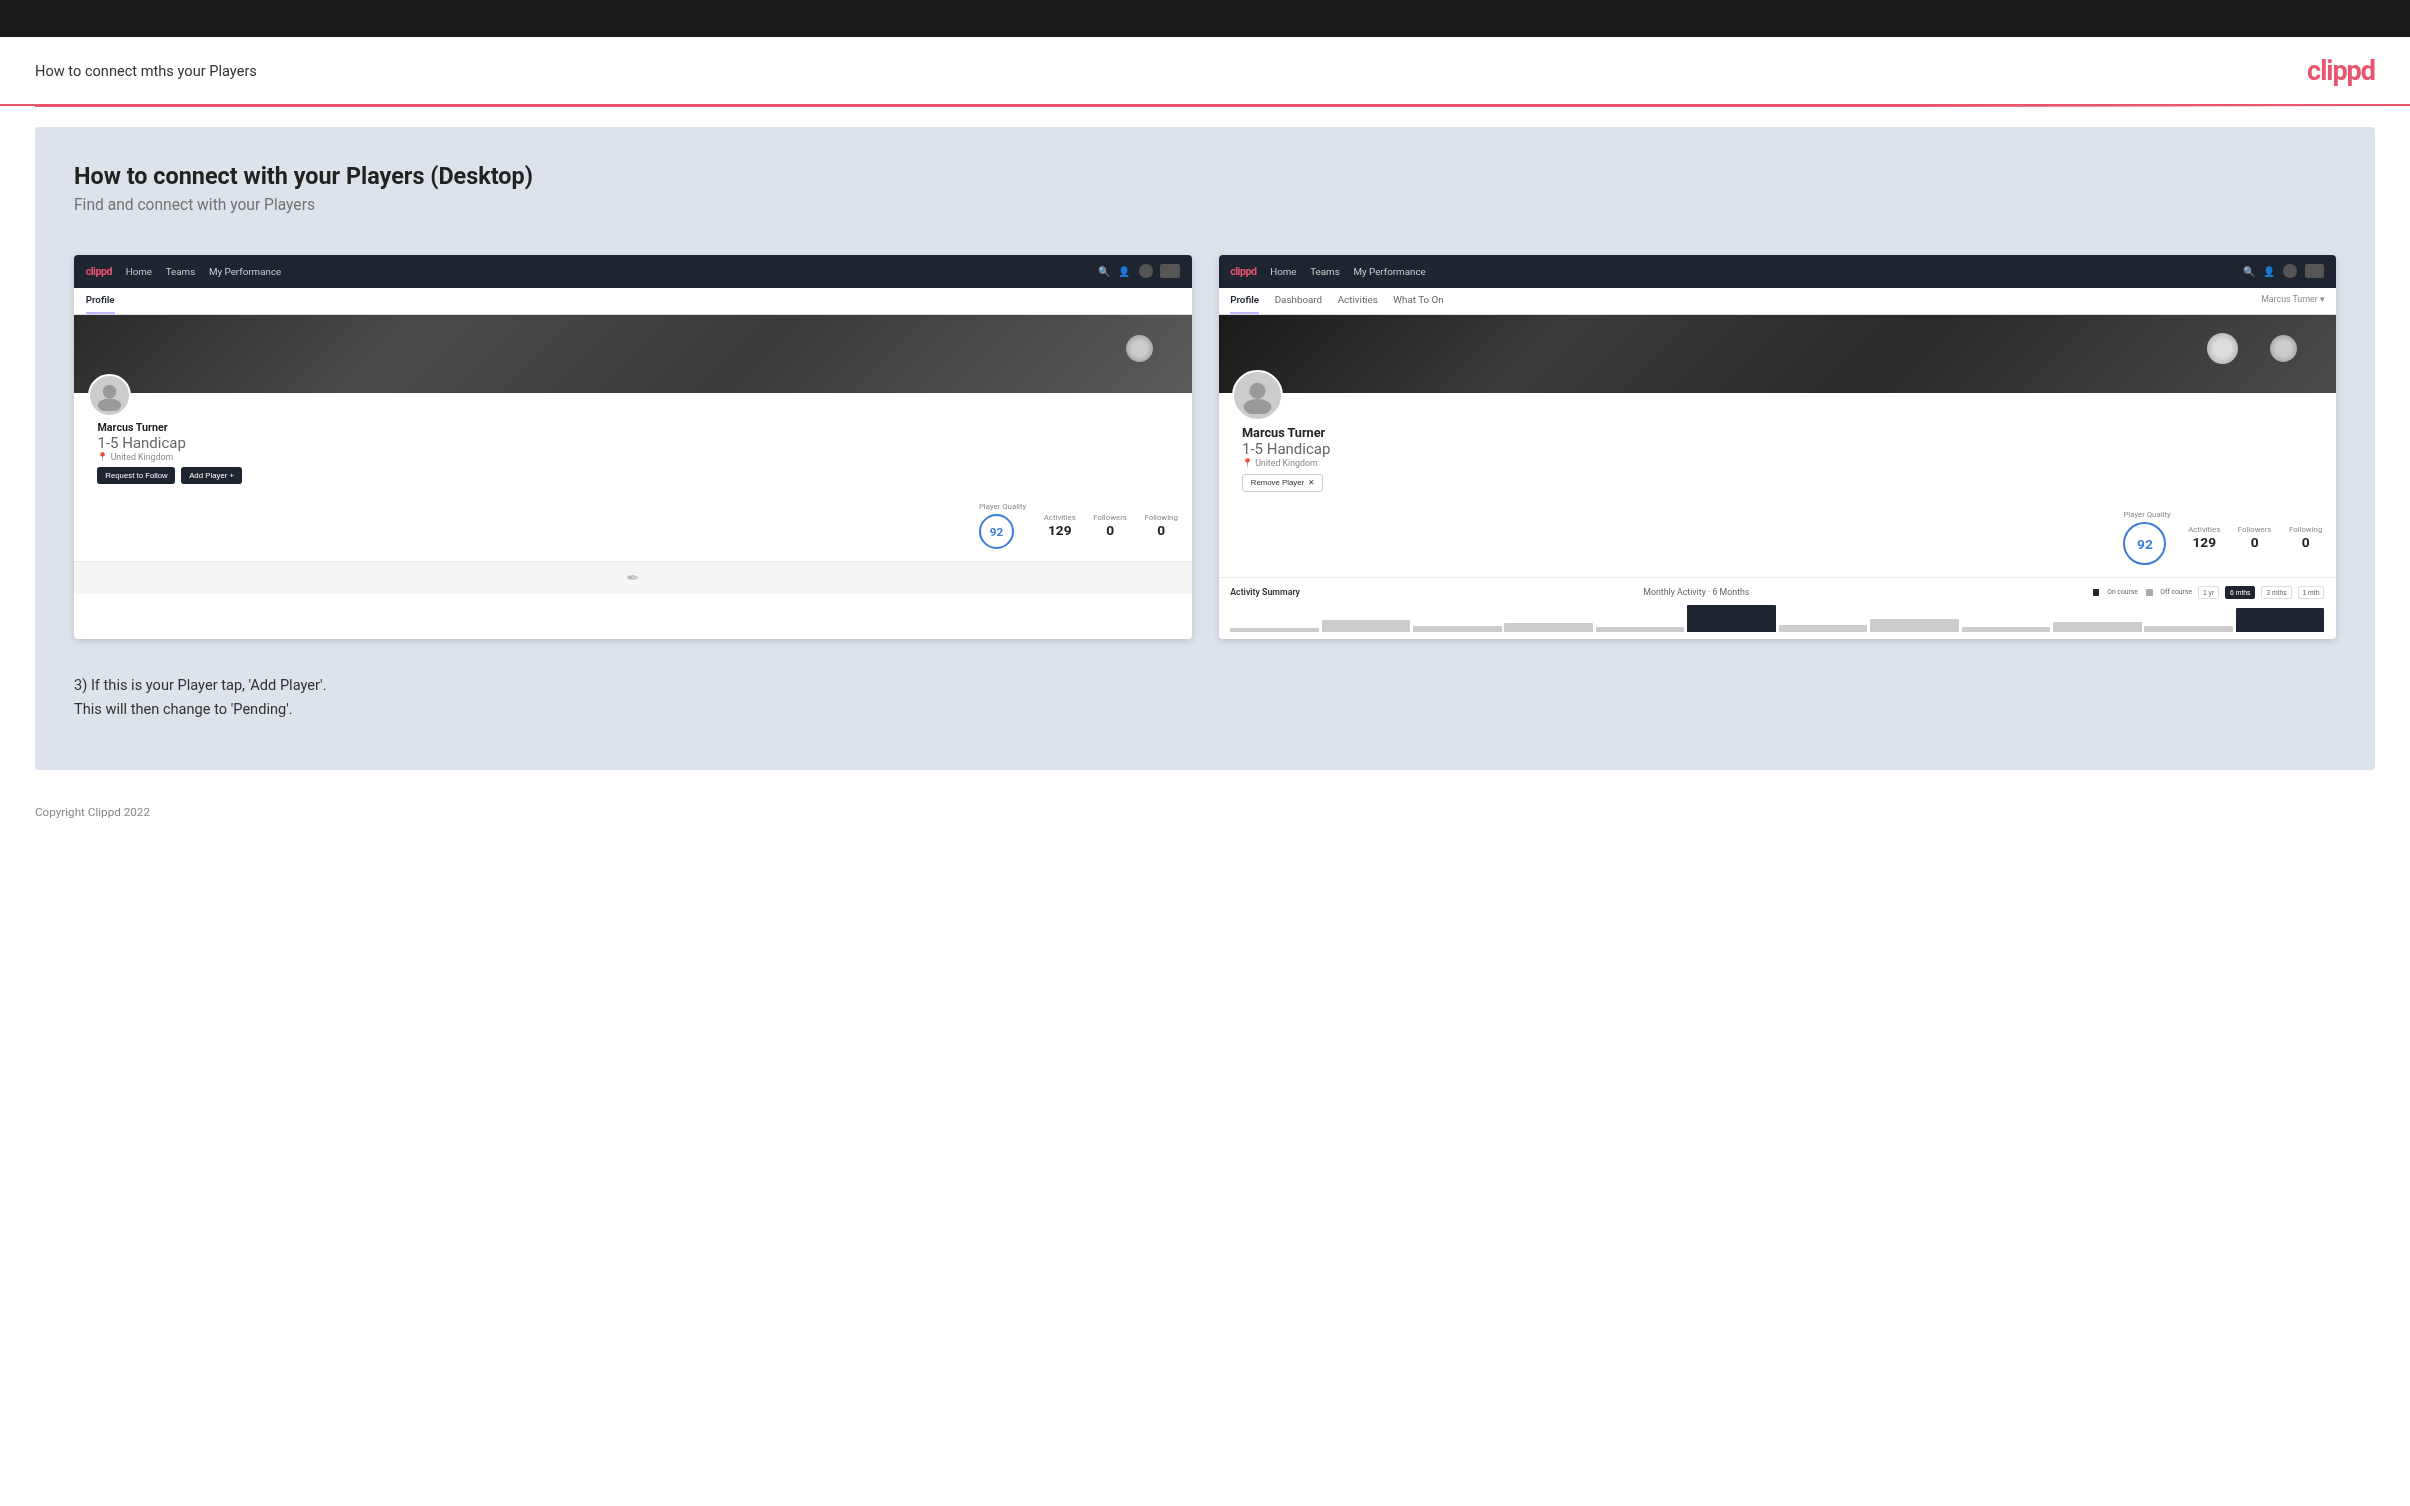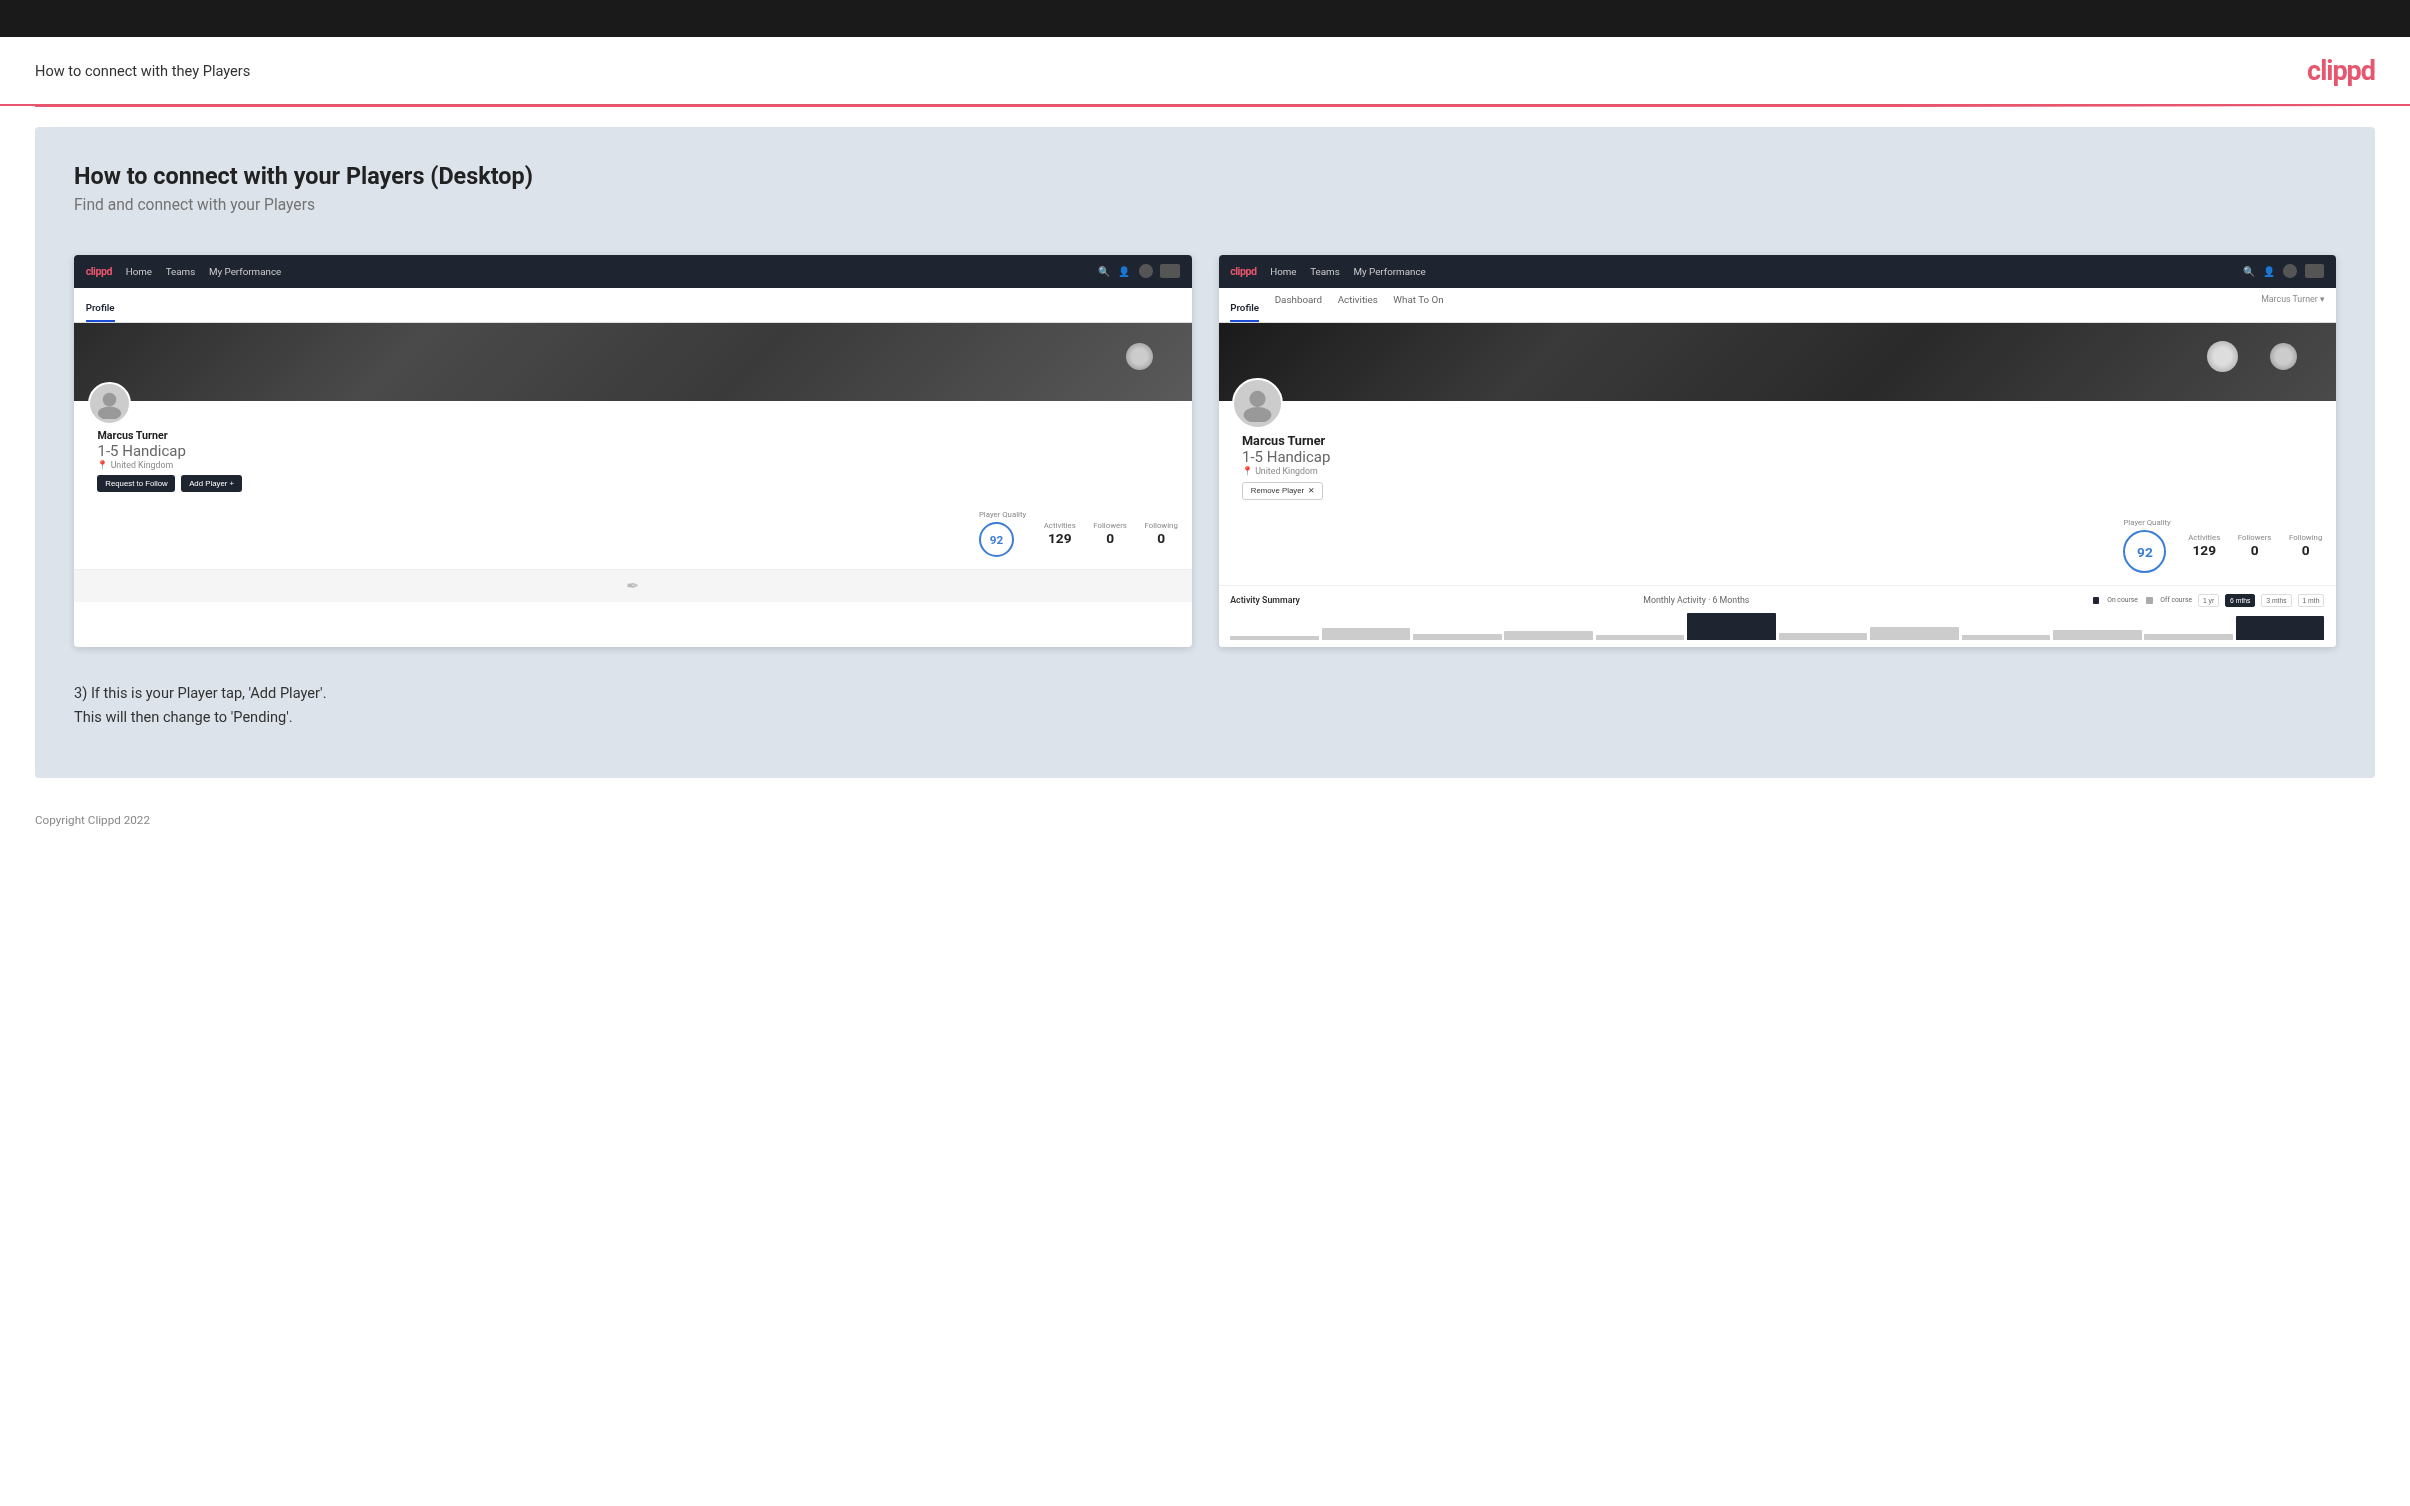"How to connect with they" span.page-header-title { text: with they -> mths your }
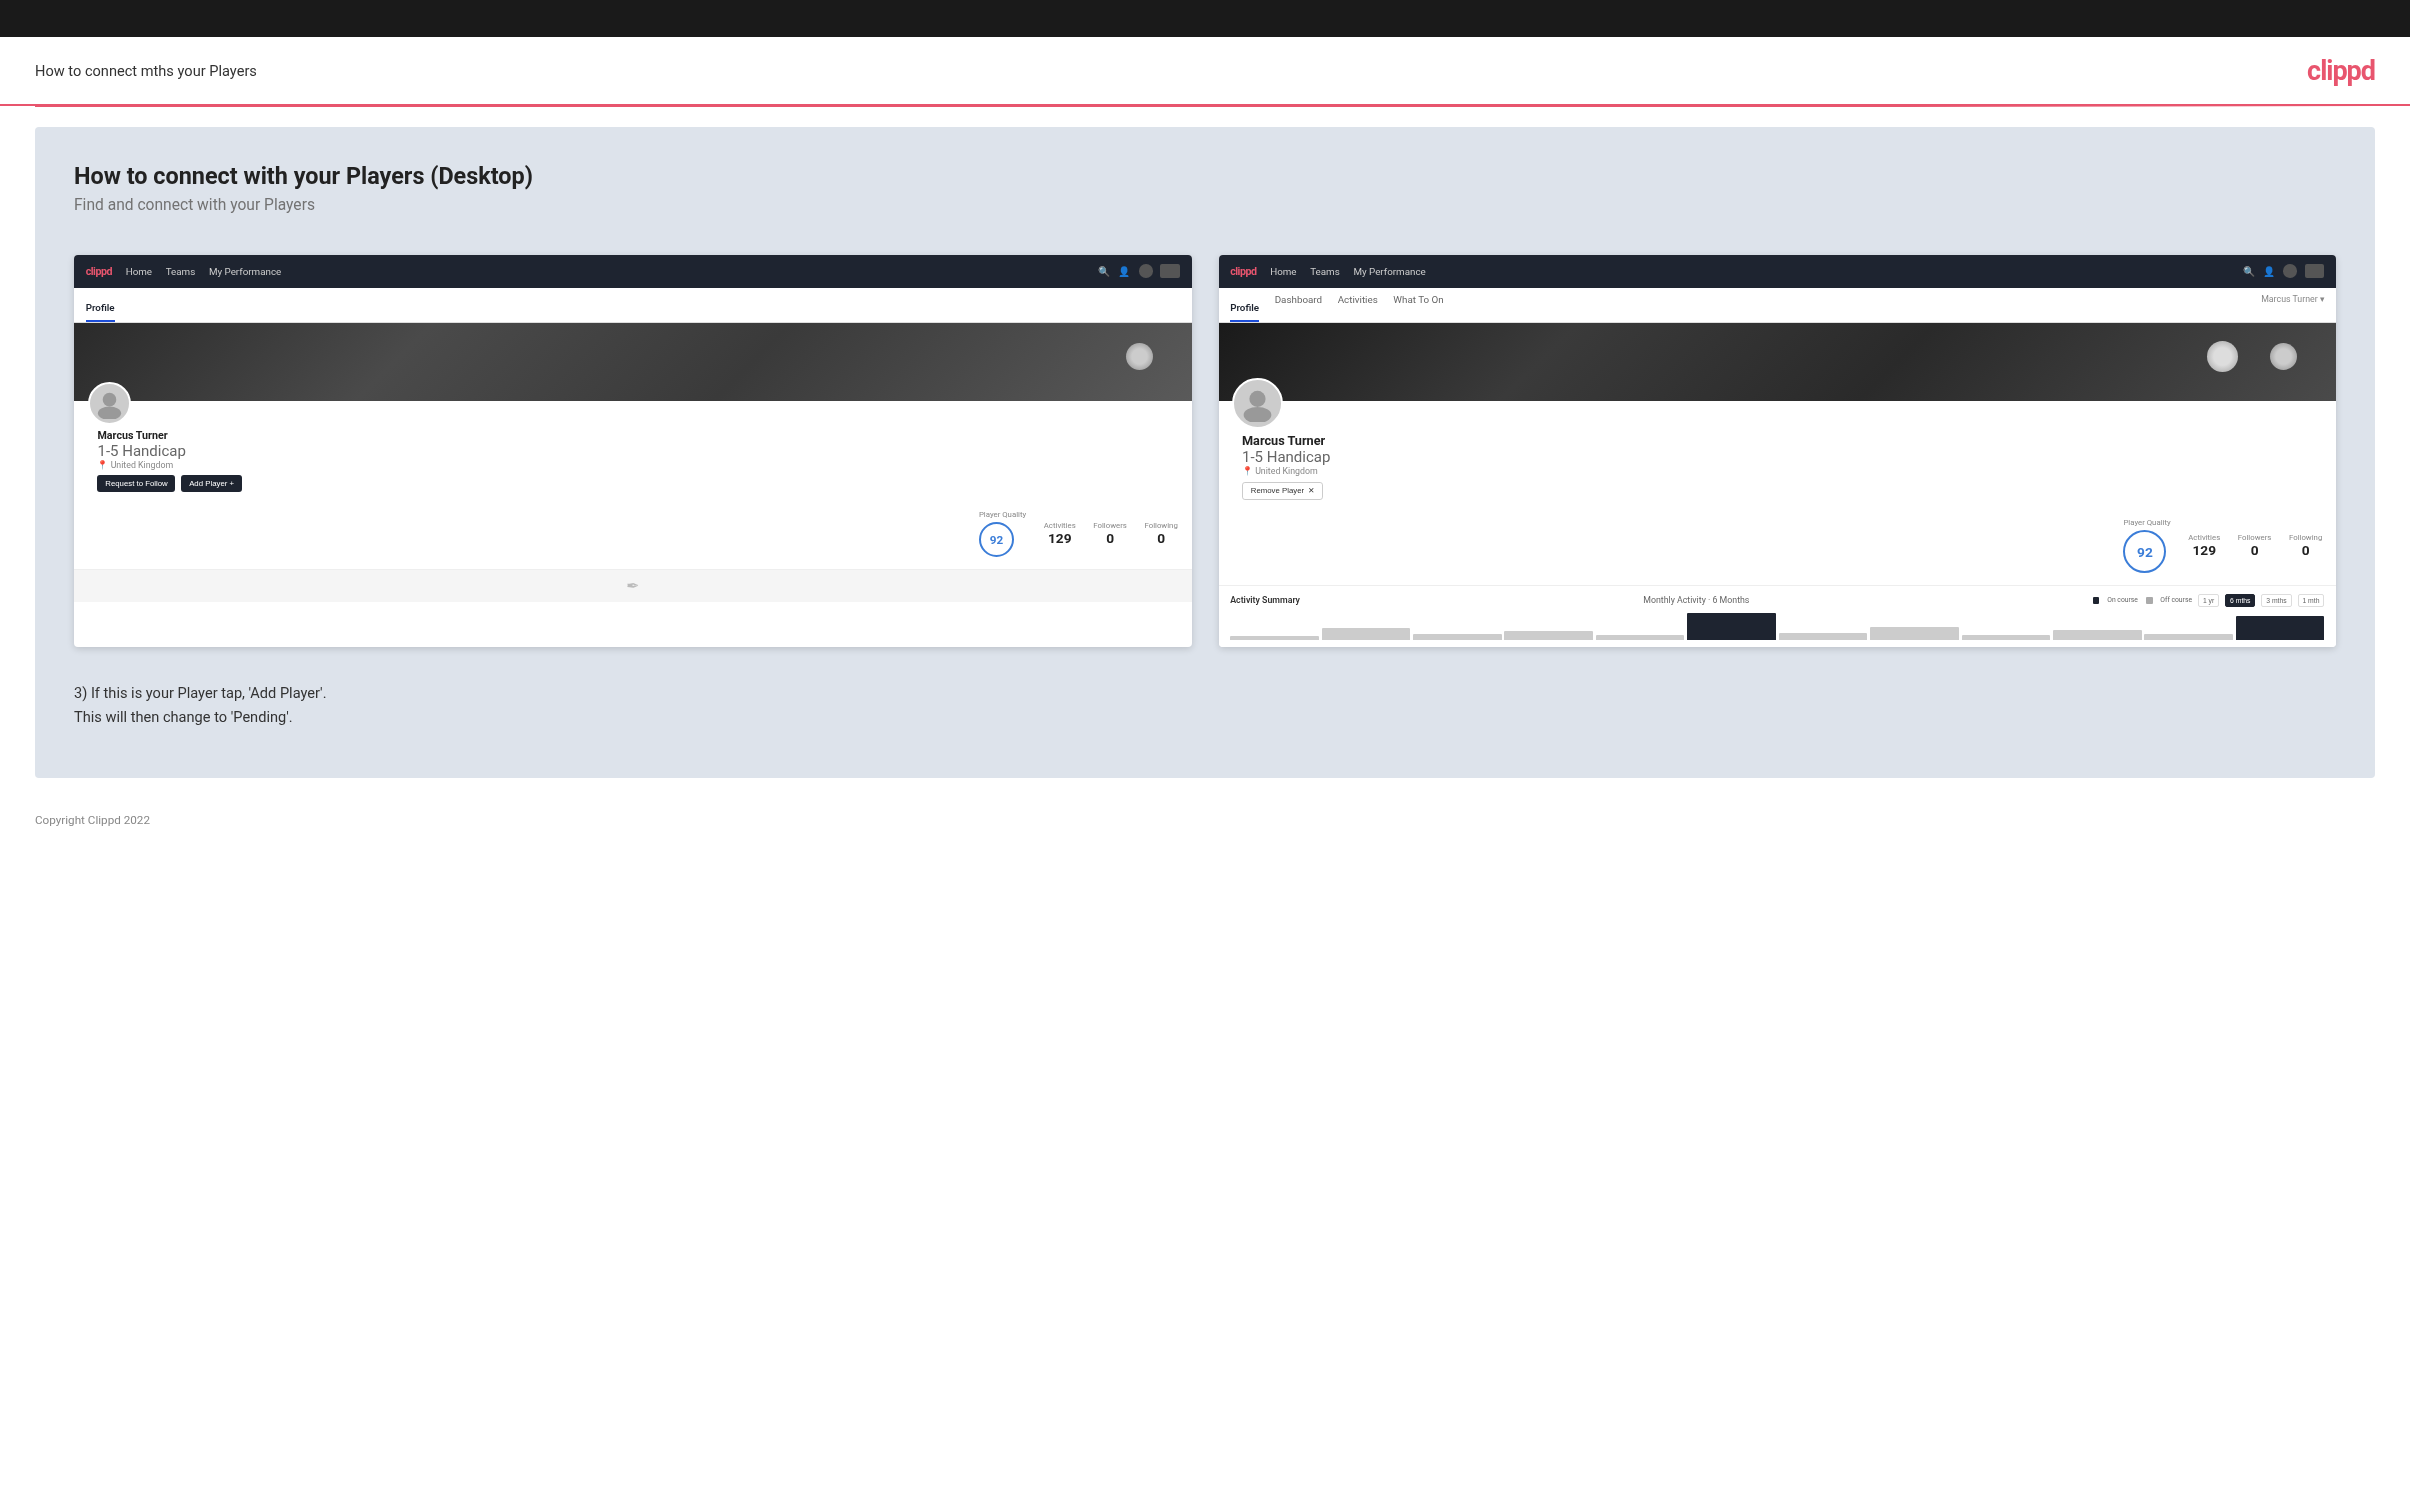"Profile" .mock-tab.active { border-bottom: 2px solid #1d4ed8 -> 2px solid #c4b5fd; margin-top: 8px -> none }
